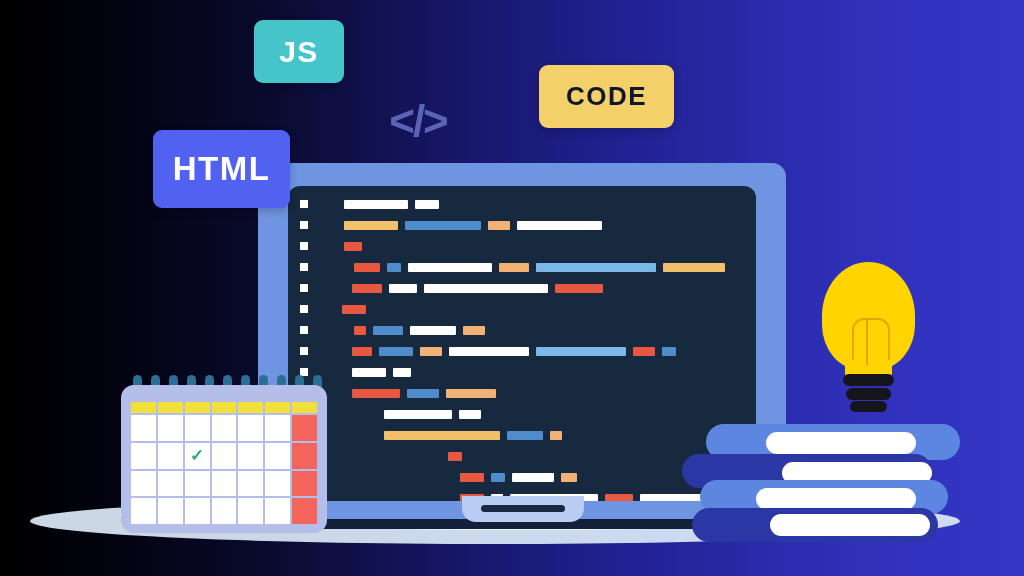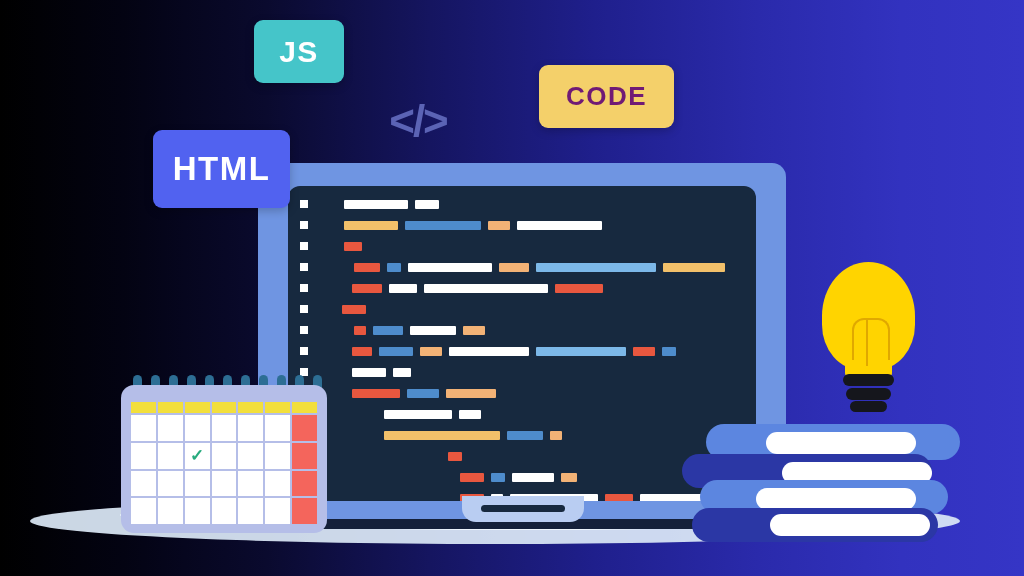"CODE" div.abs { color: #701a75 -> #0f172a }
